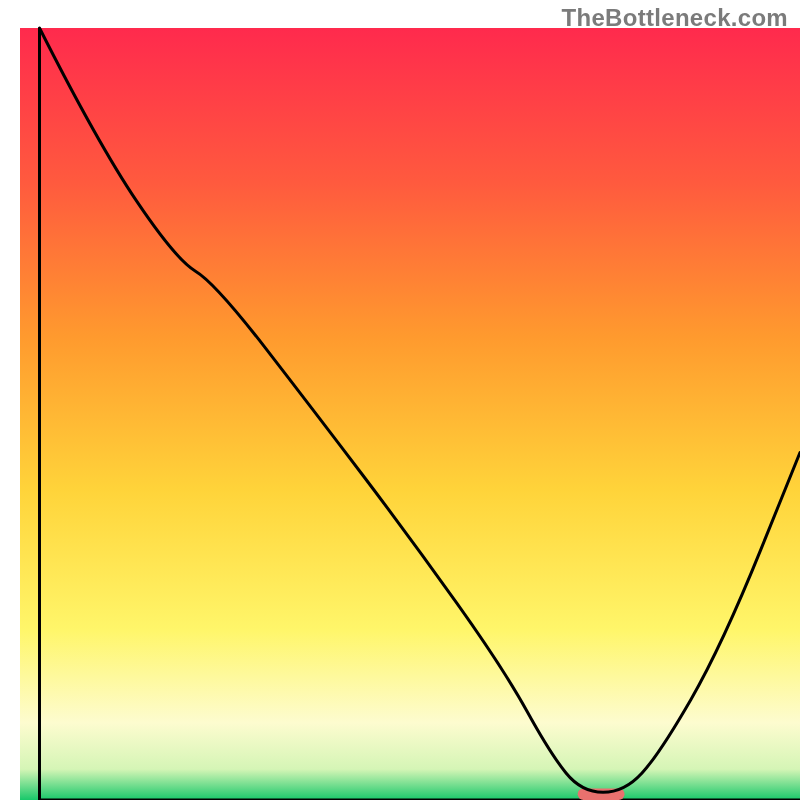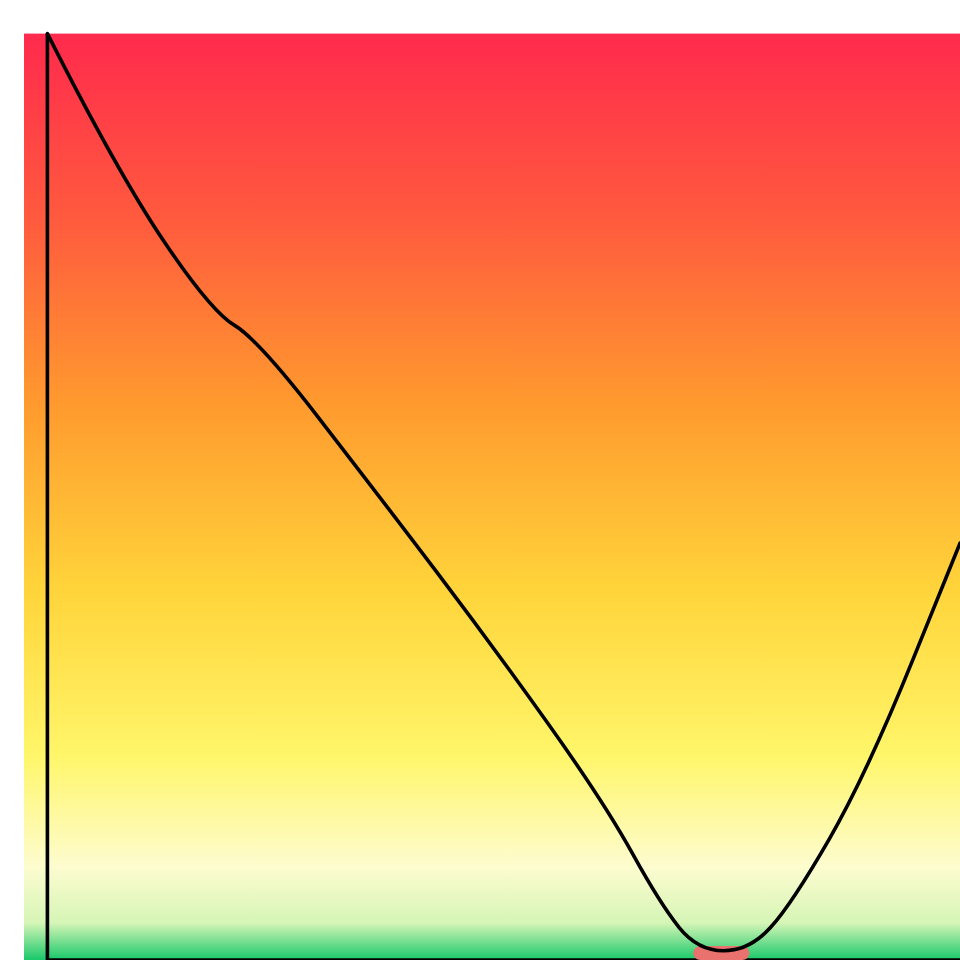"TheBottleneck.com" div.watermark { html: none -> <div>TheBottleneck.com</div> }
